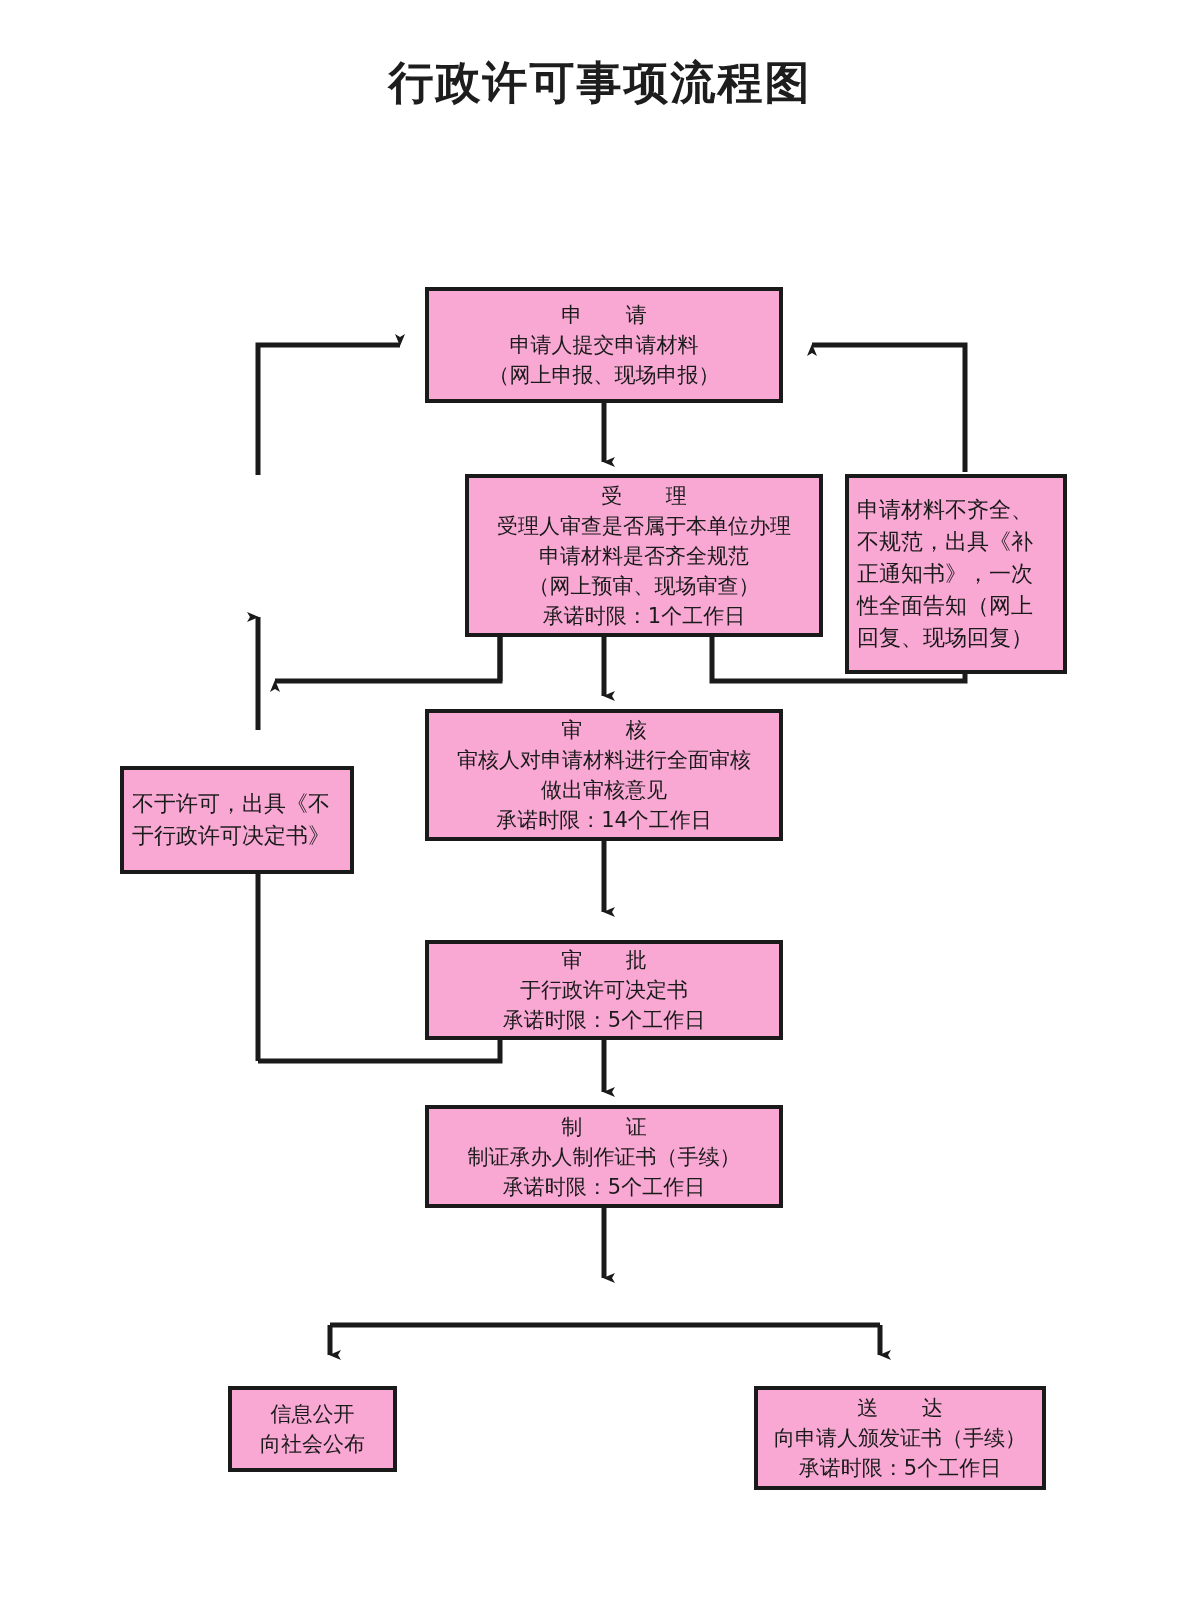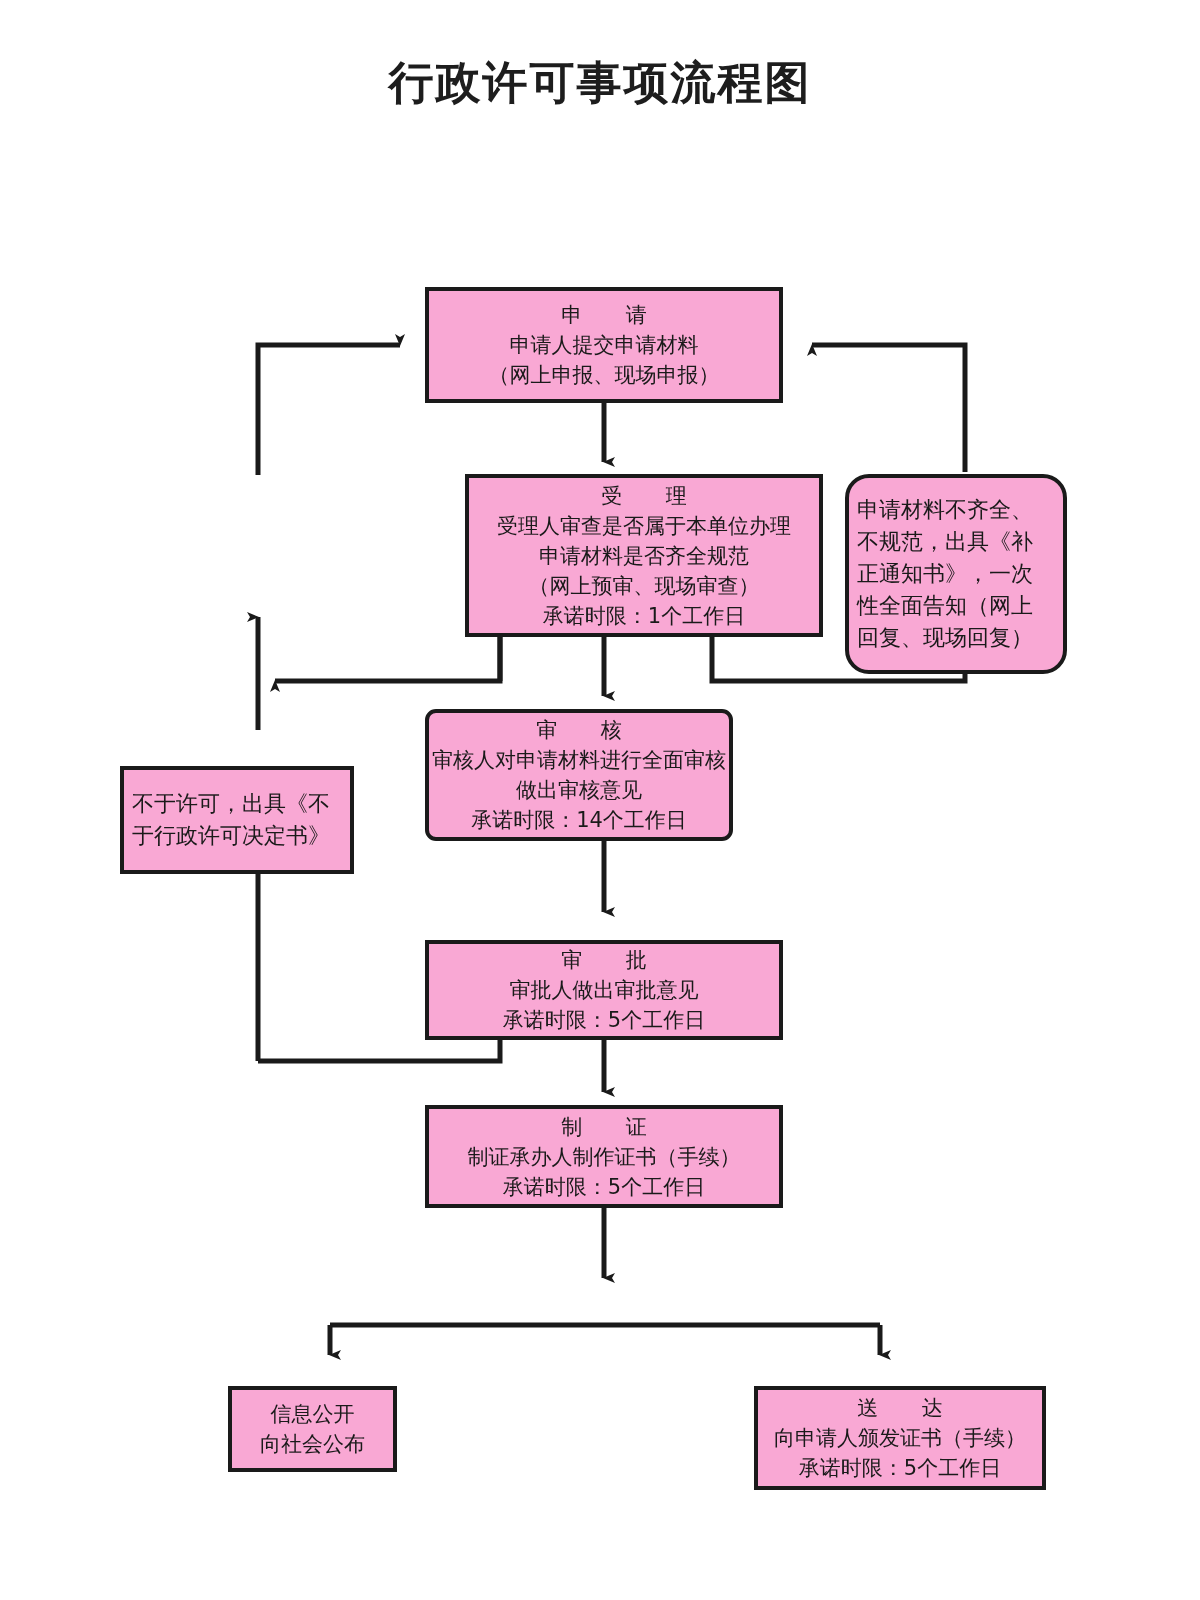"申请材料不齐全、" div.nodebox { border-radius: 24px -> none }
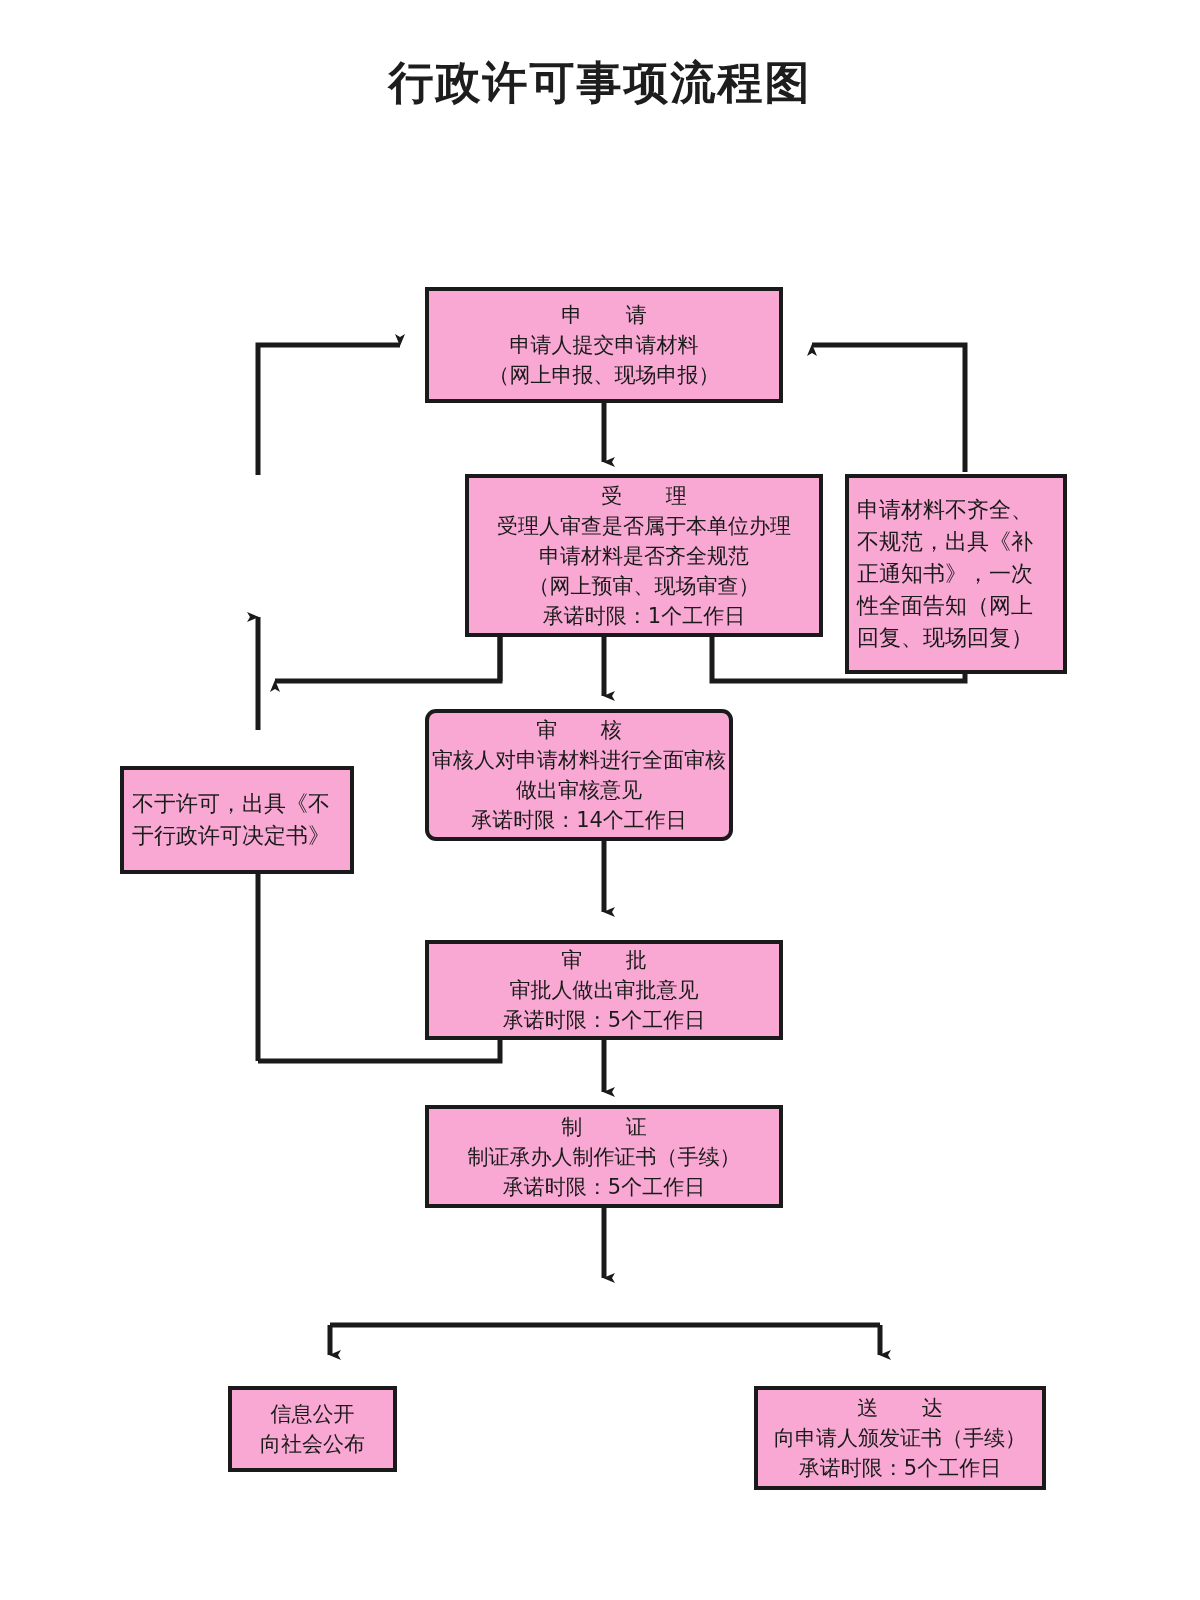"审 核" div.nodebox { border-radius: 11px -> none; width: 308px -> 358px }
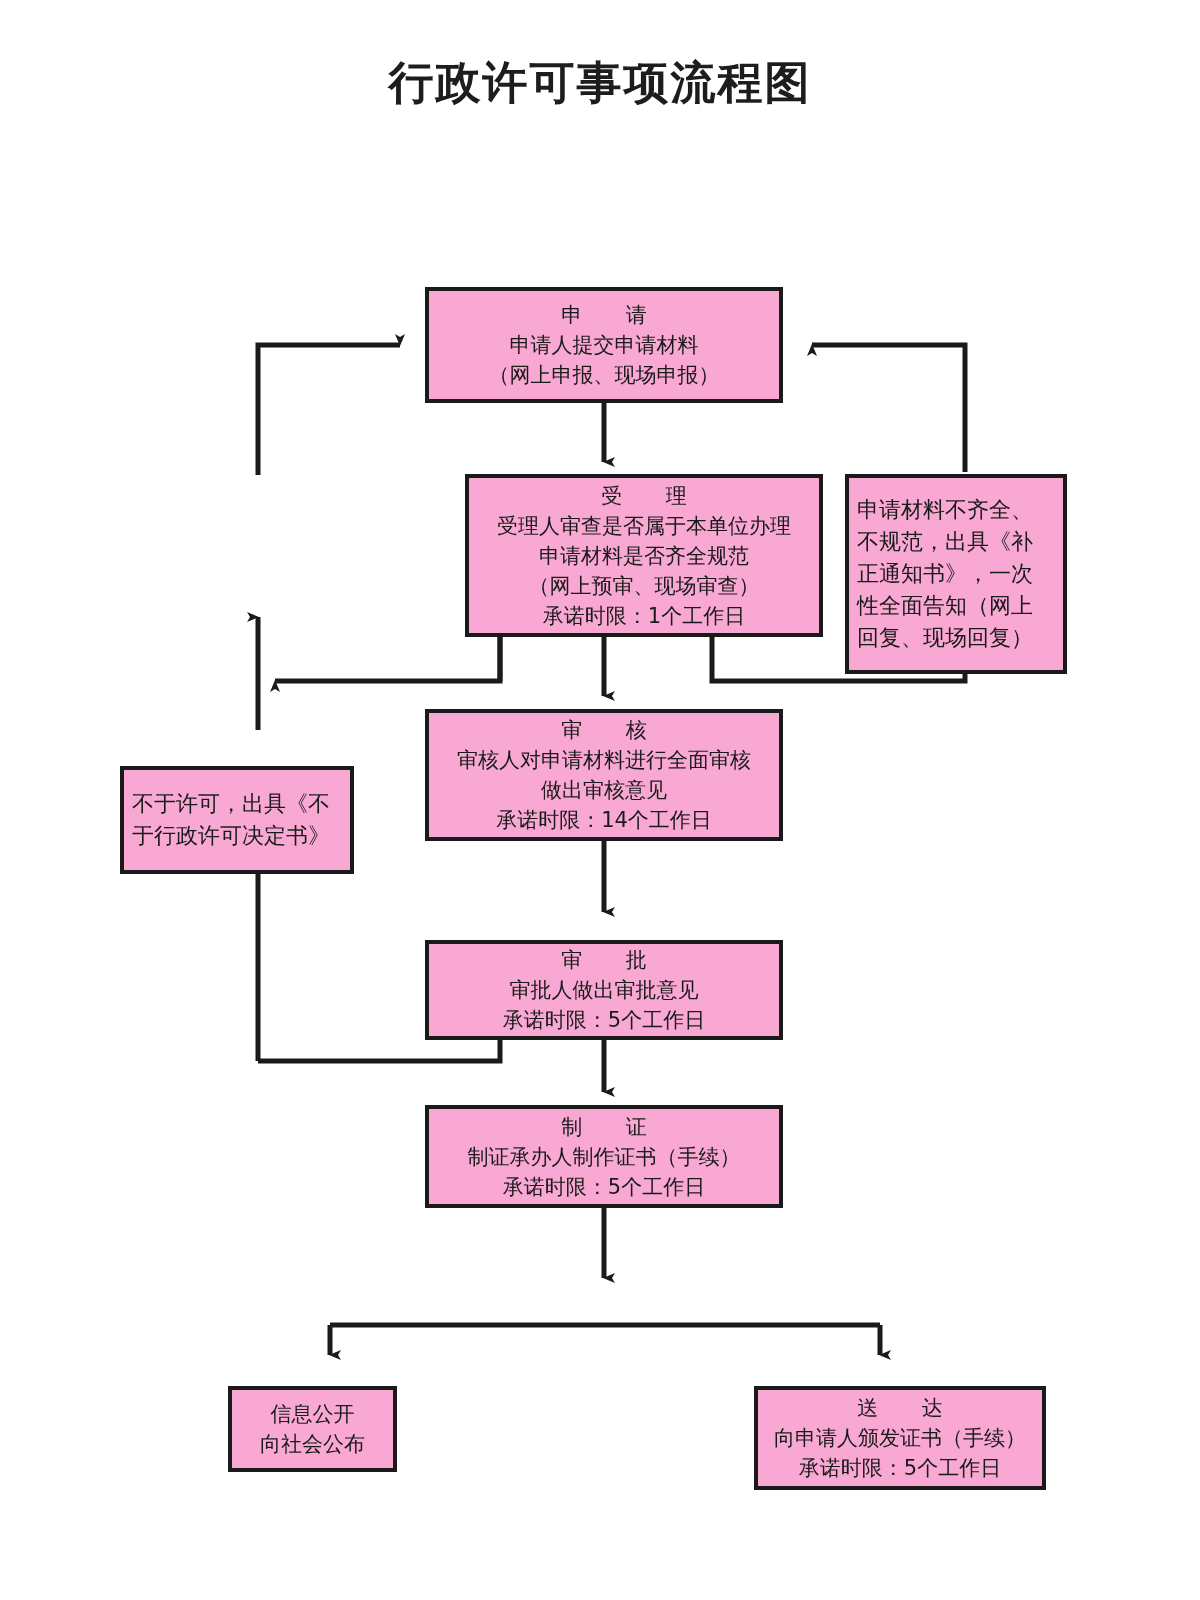"审批人做出审批意见" div.line { text: 审批人做出审批意见 -> 于行政许可决定书 }
